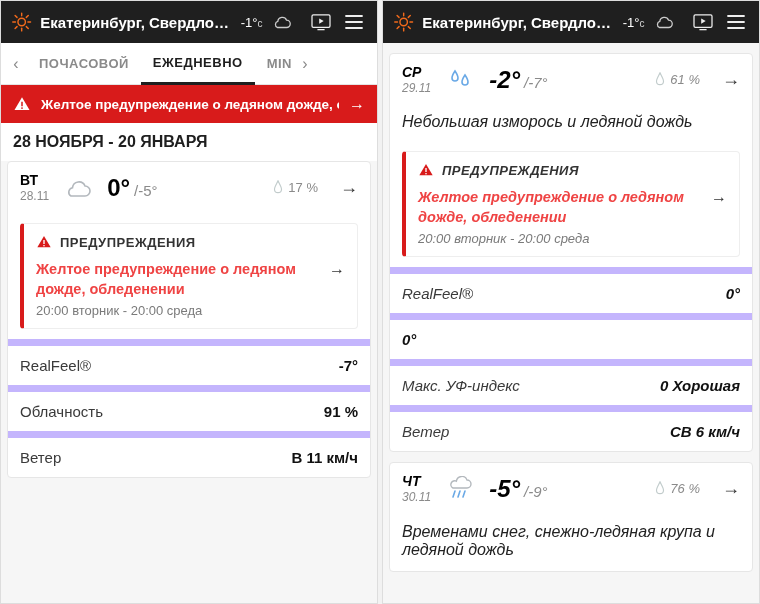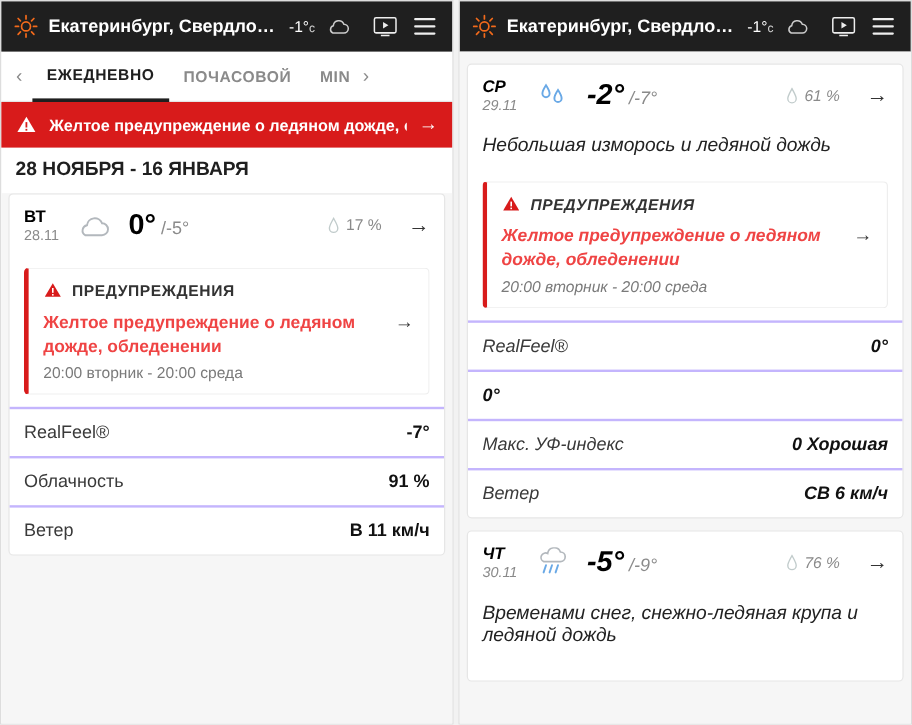"ЕЖЕДНЕВНО" span.tab { order: before "ПОЧАСОВОЙ" -> after "ПОЧАСОВОЙ" }
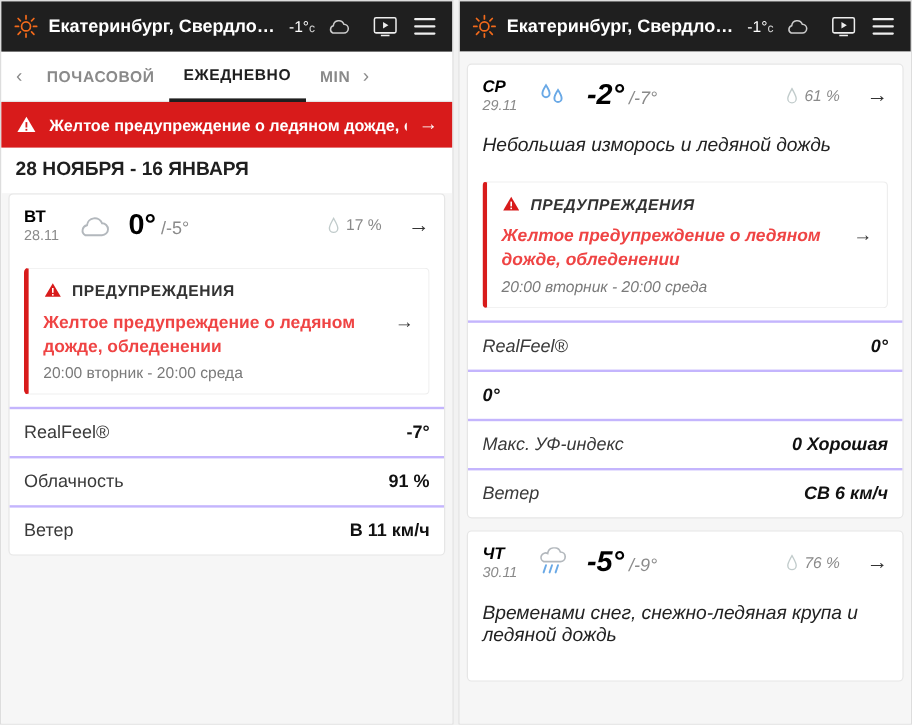"61 %" .precip { align-items: flex-end -> flex-start }
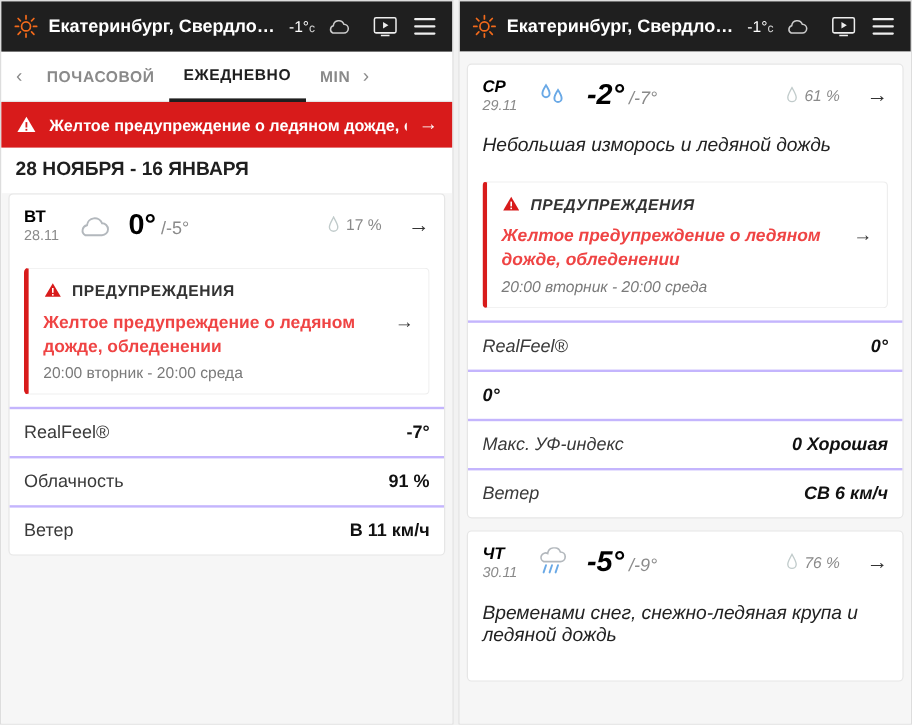"28 НОЯБРЯ - 16 ЯНВАРЯ" div.date-range { text: 16 -> 20 }
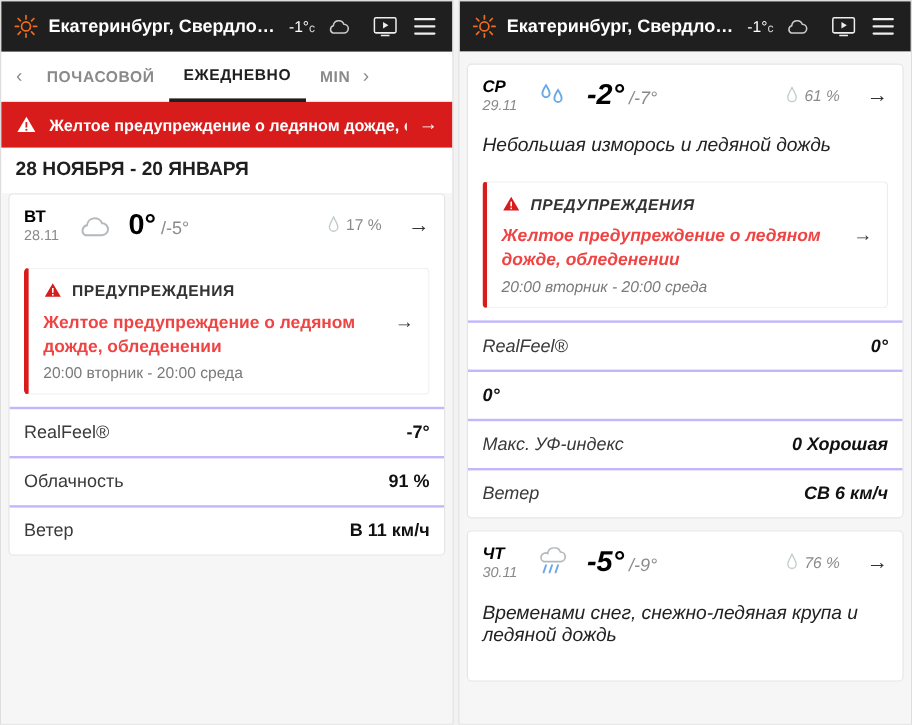"RealFeel®" .det-line { border-top: 2px solid #c4b5fd -> 7px solid #c4b5fd }
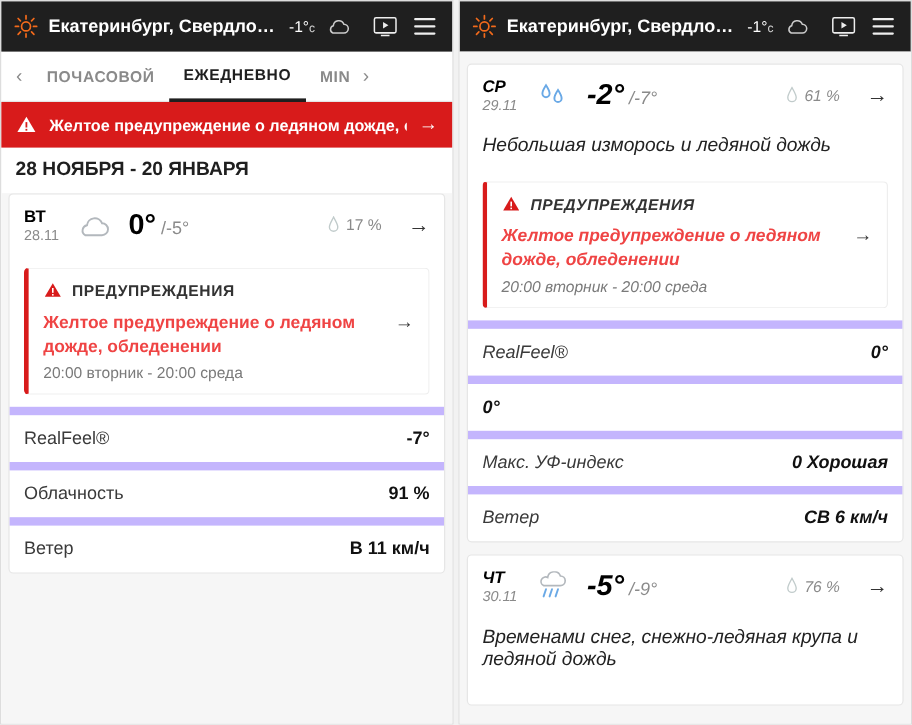"Временами снег, снежно-ледяная крупа и" div.cond { padding-bottom: 28px -> 12px }
